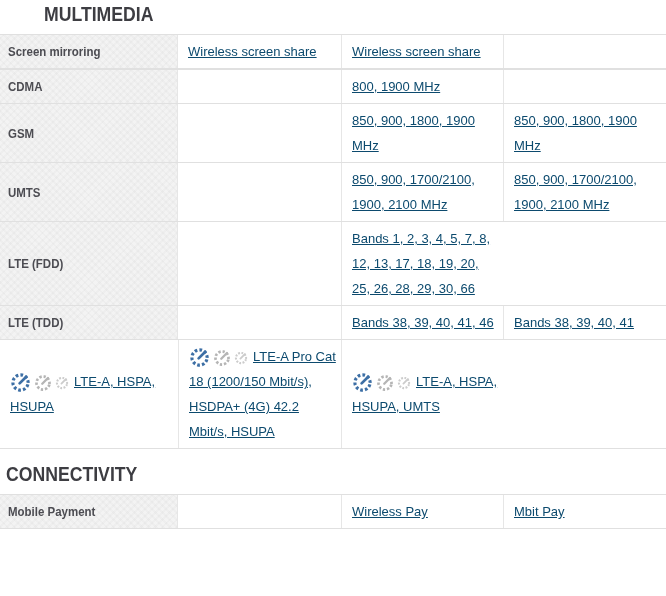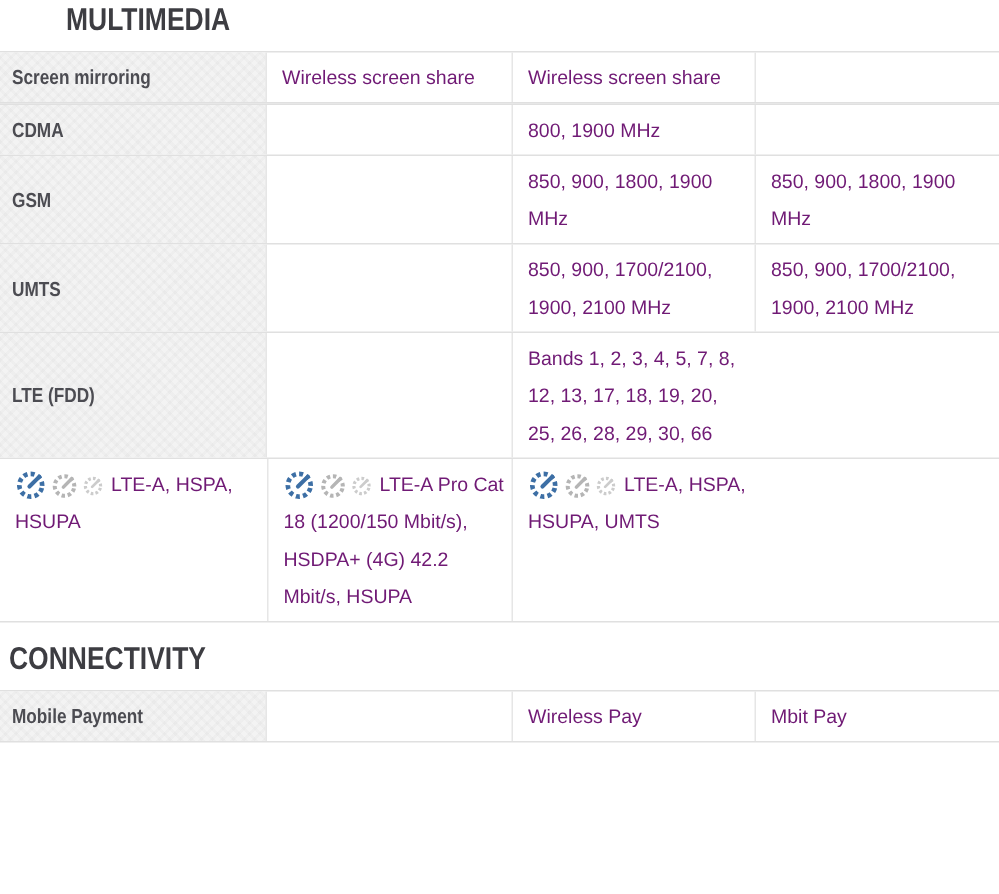"Wireless screen share" .cell { align-items: flex-start -> center; color: #701a75 -> #0c4a6e; text-decoration: none -> underline }
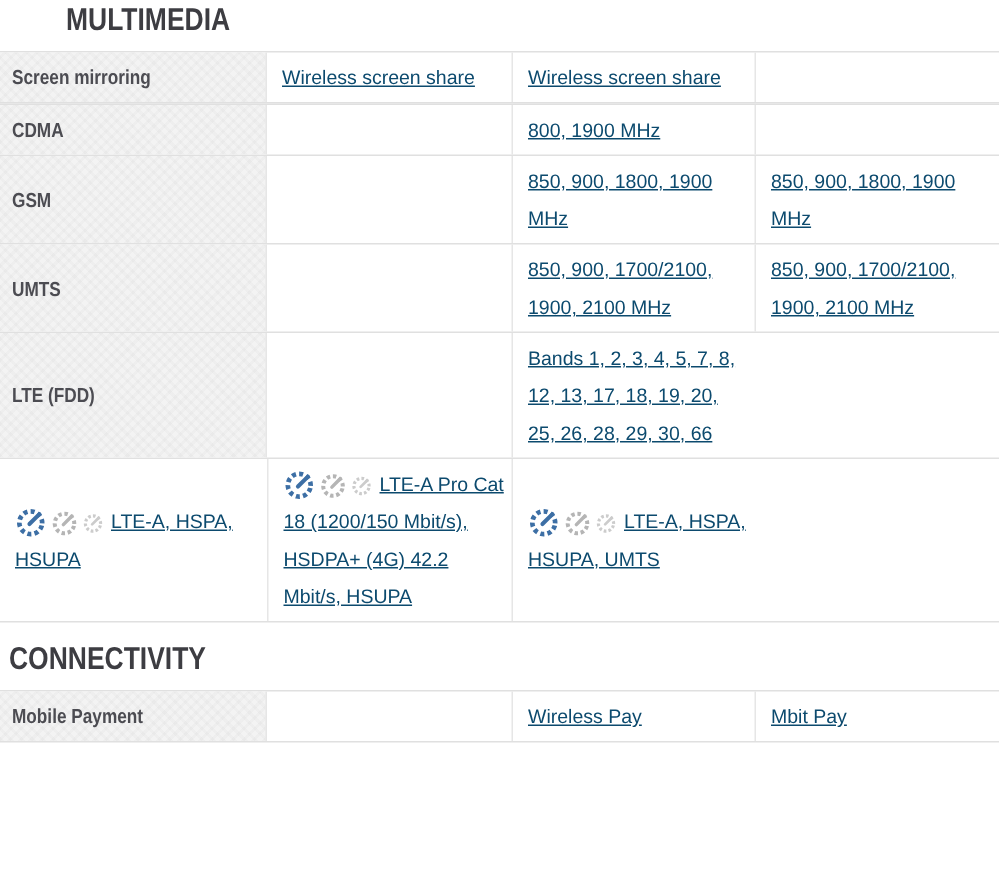"LTE (TDD)" div.spec-row { html: none -> <div> <div> <span>LTE (TDD)</span> </div> <div> <div></div> </div> <div> <div>Bands 38, 39, 40, 41, 46</div> </div> <div> <div>Bands 38, 39, 40, 41</div> </div> </div> }
